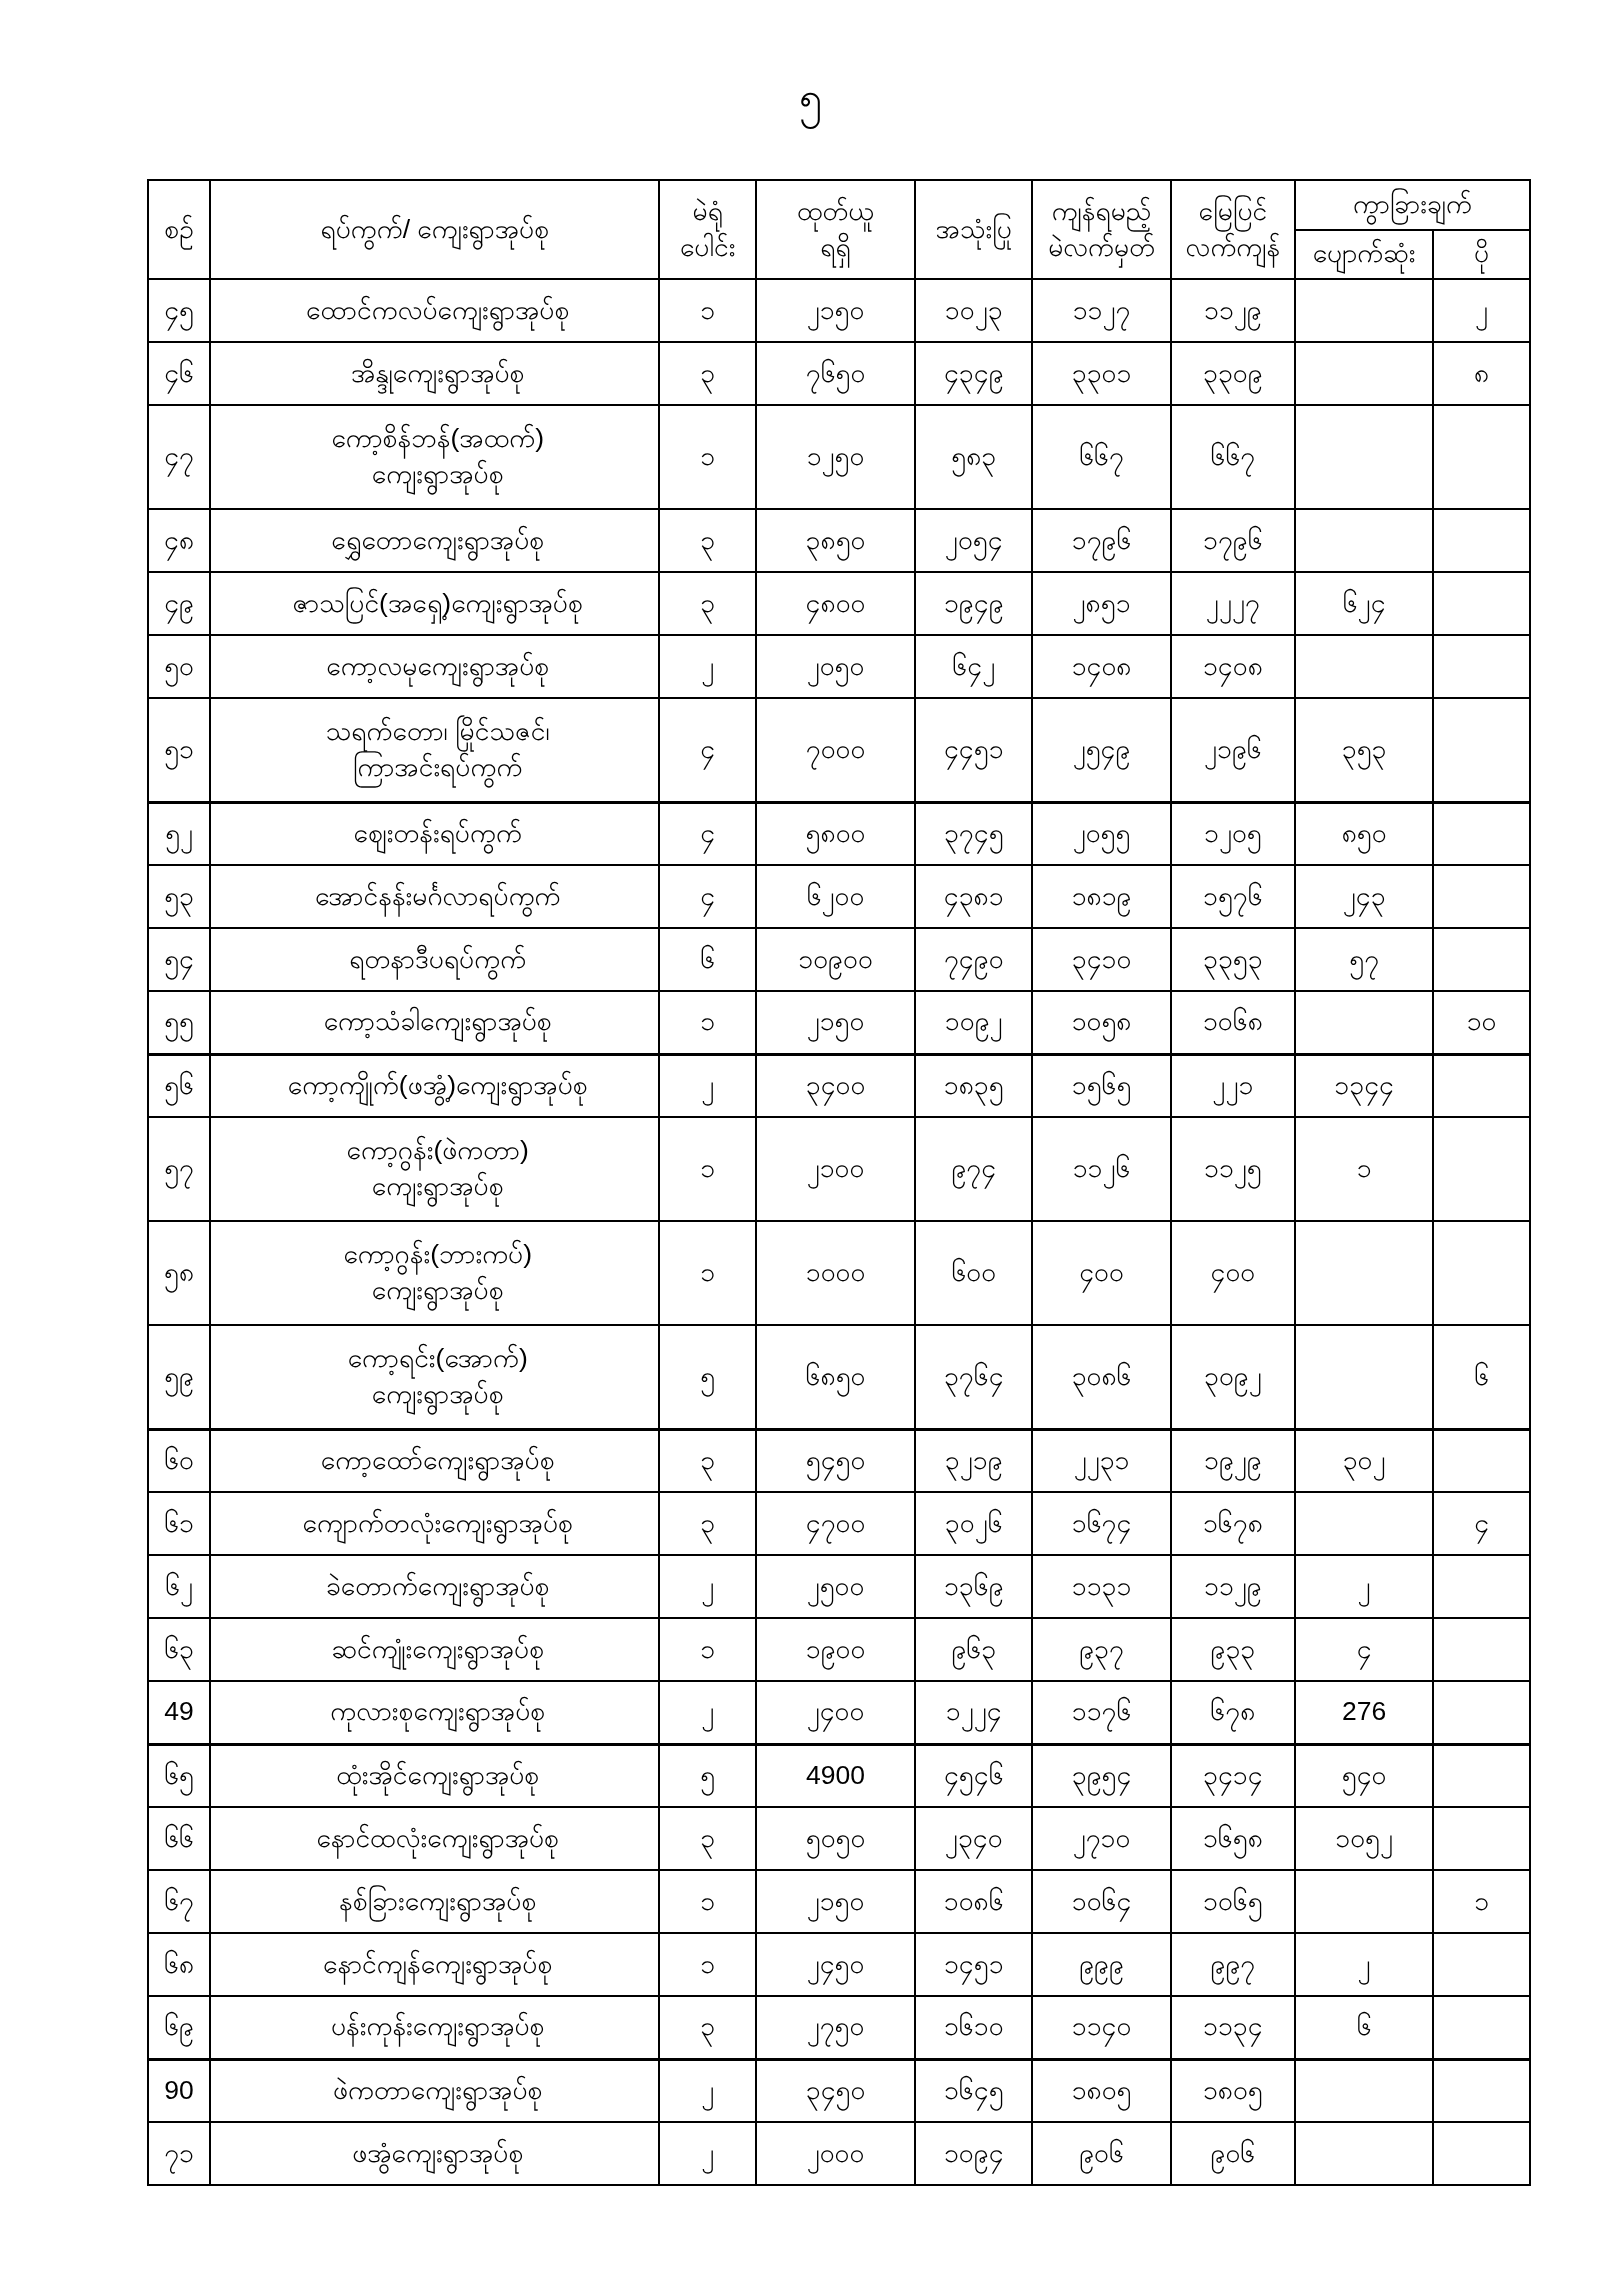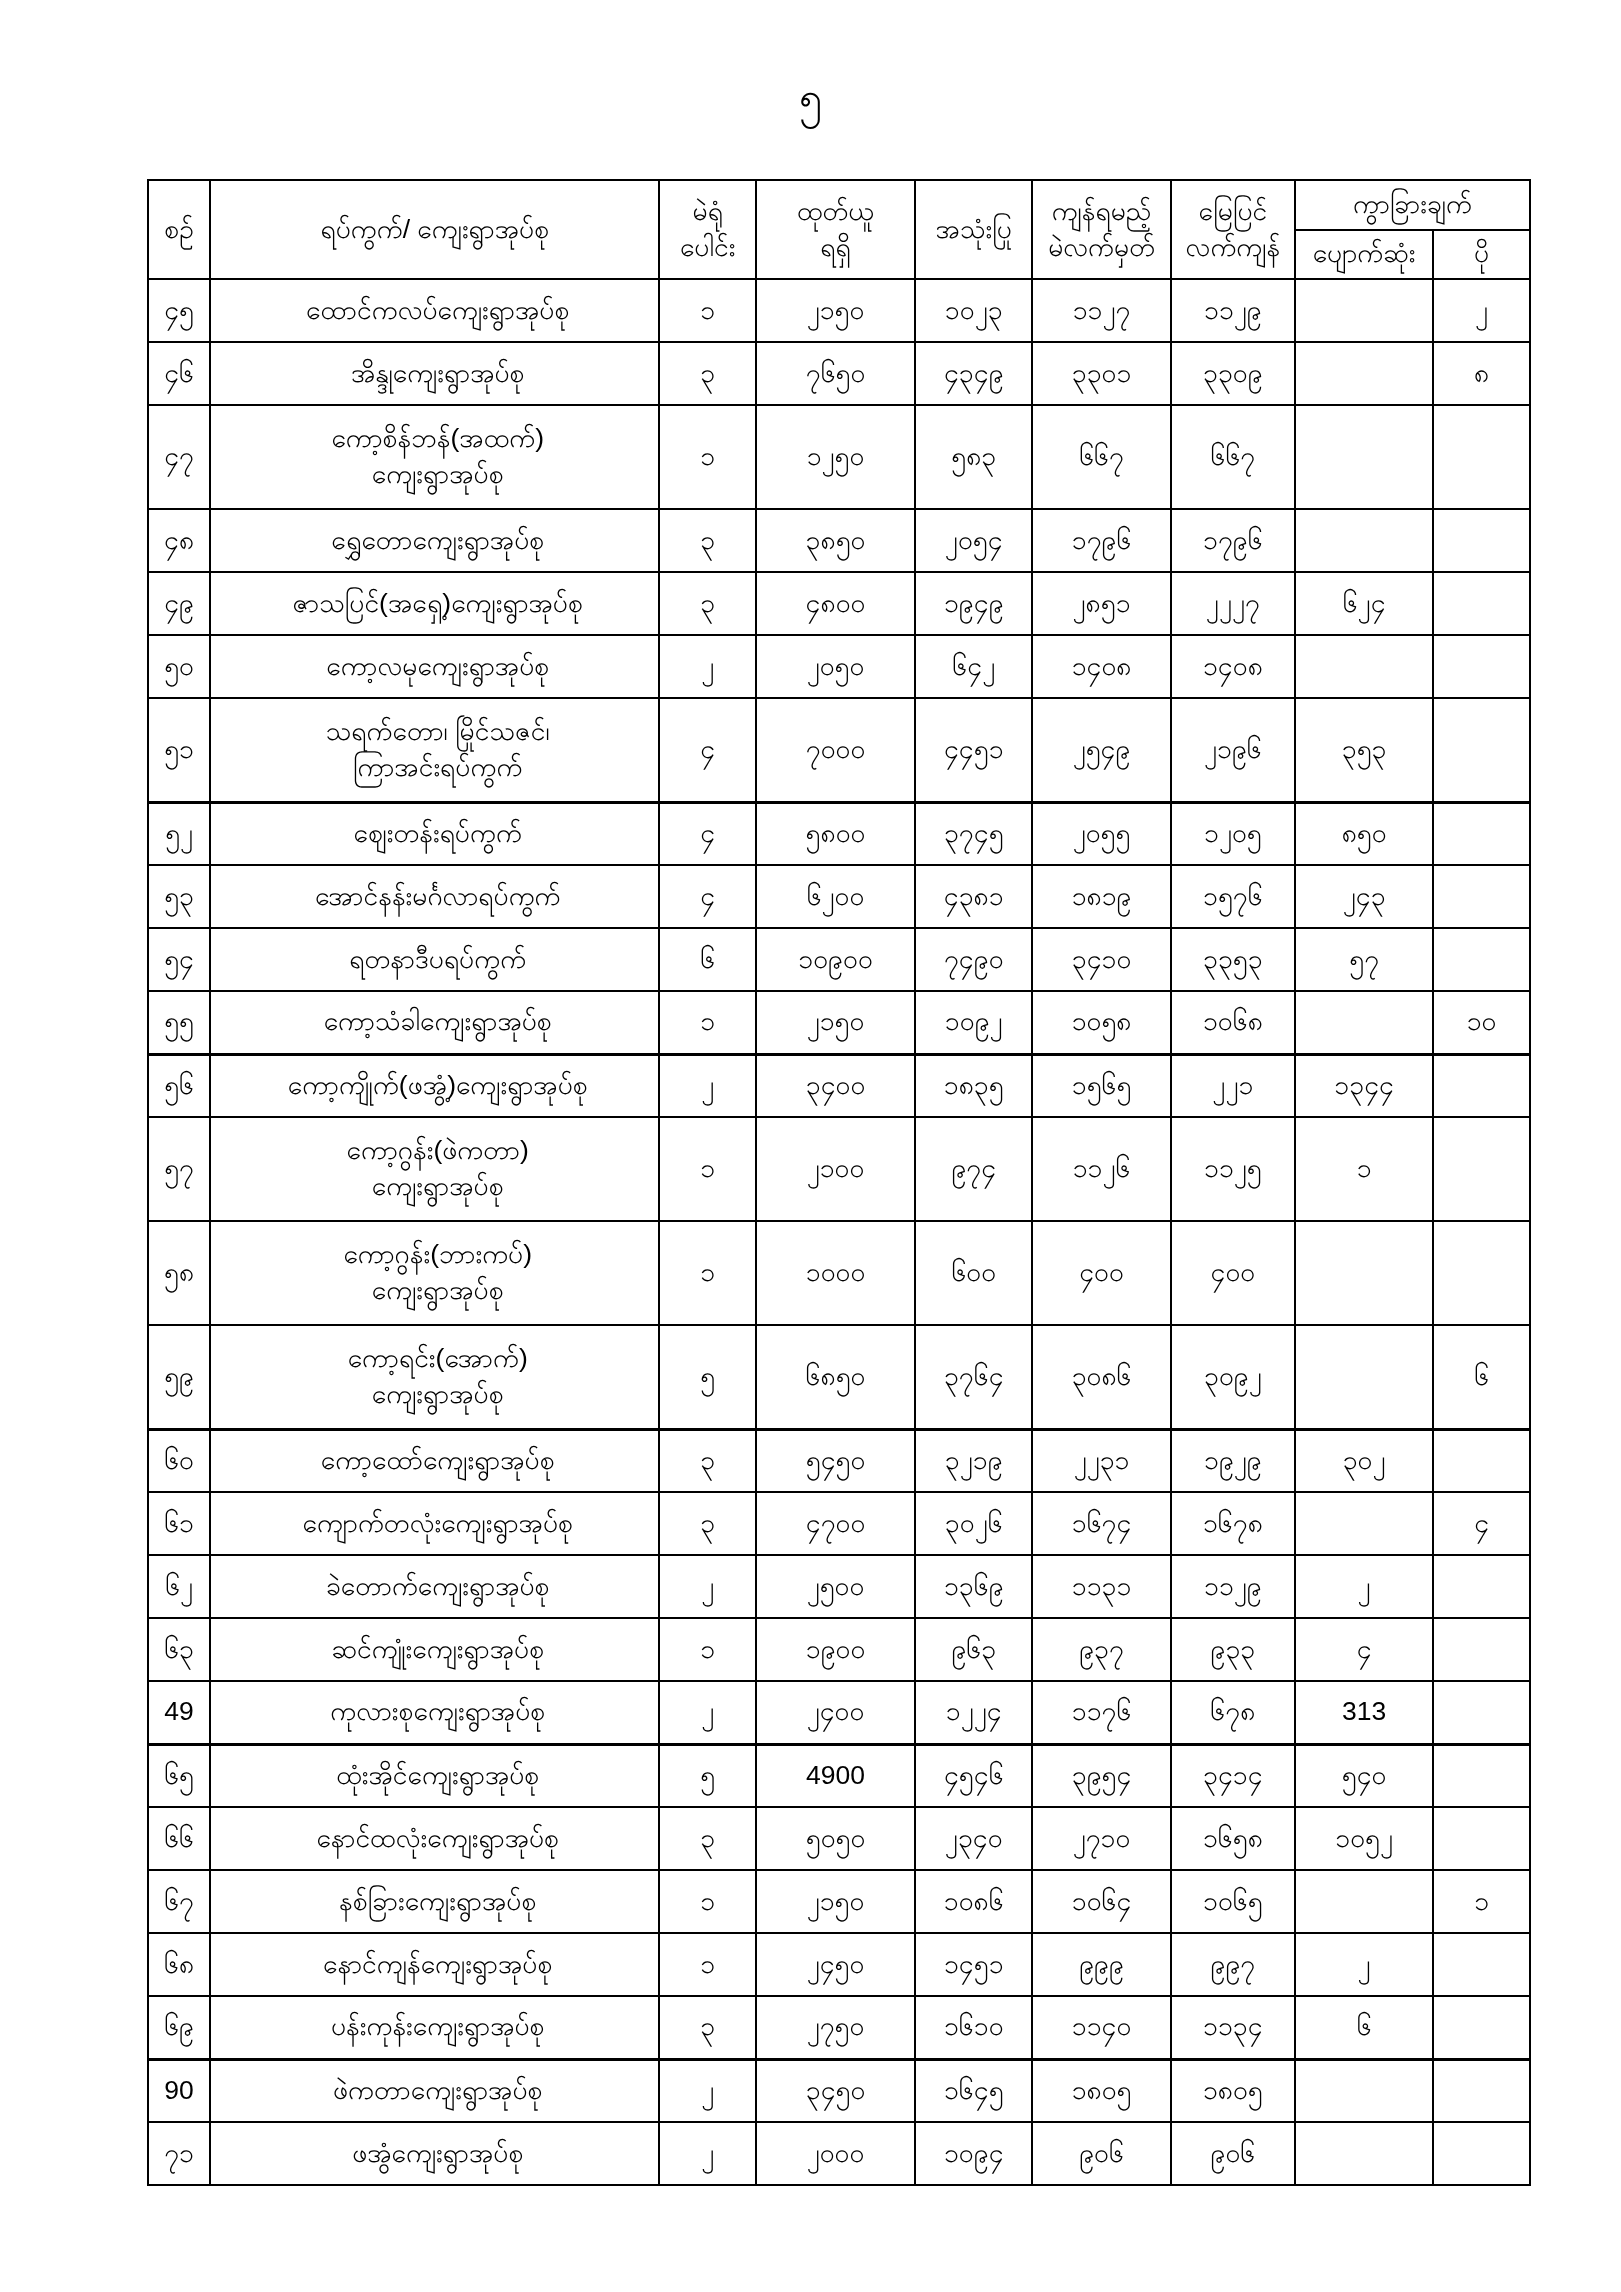"313" td { text: 313 -> 276 }
